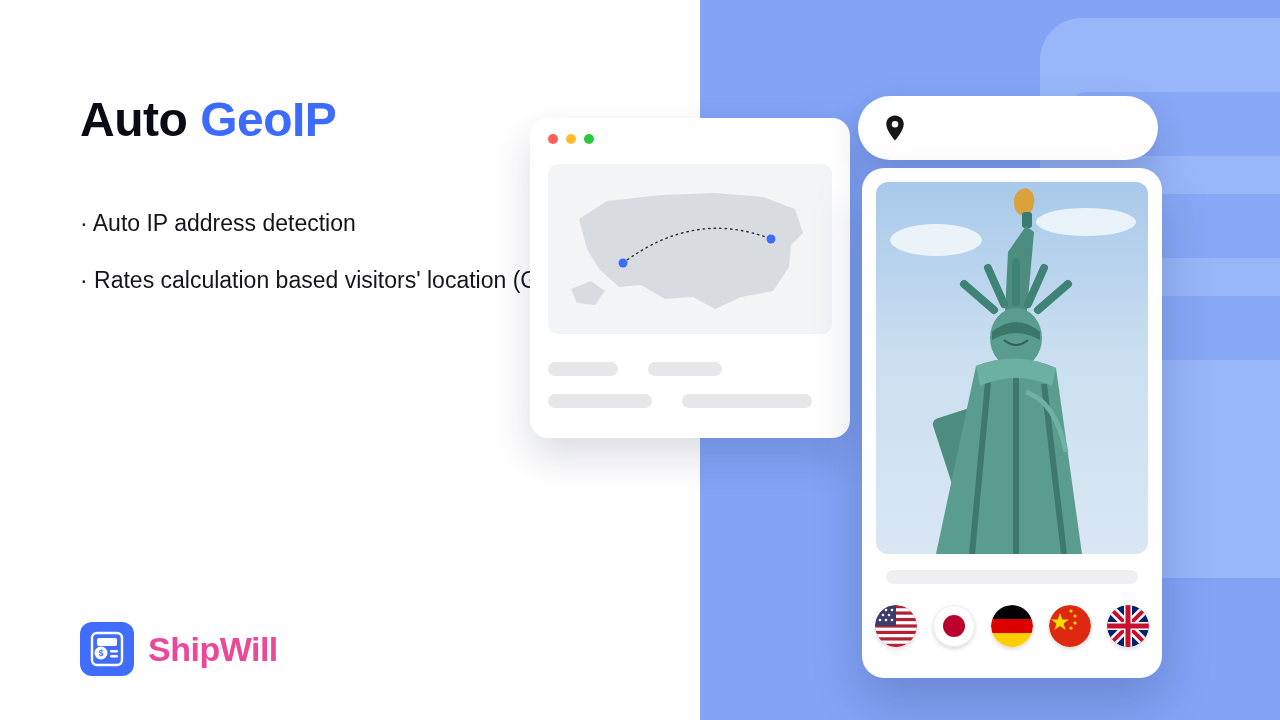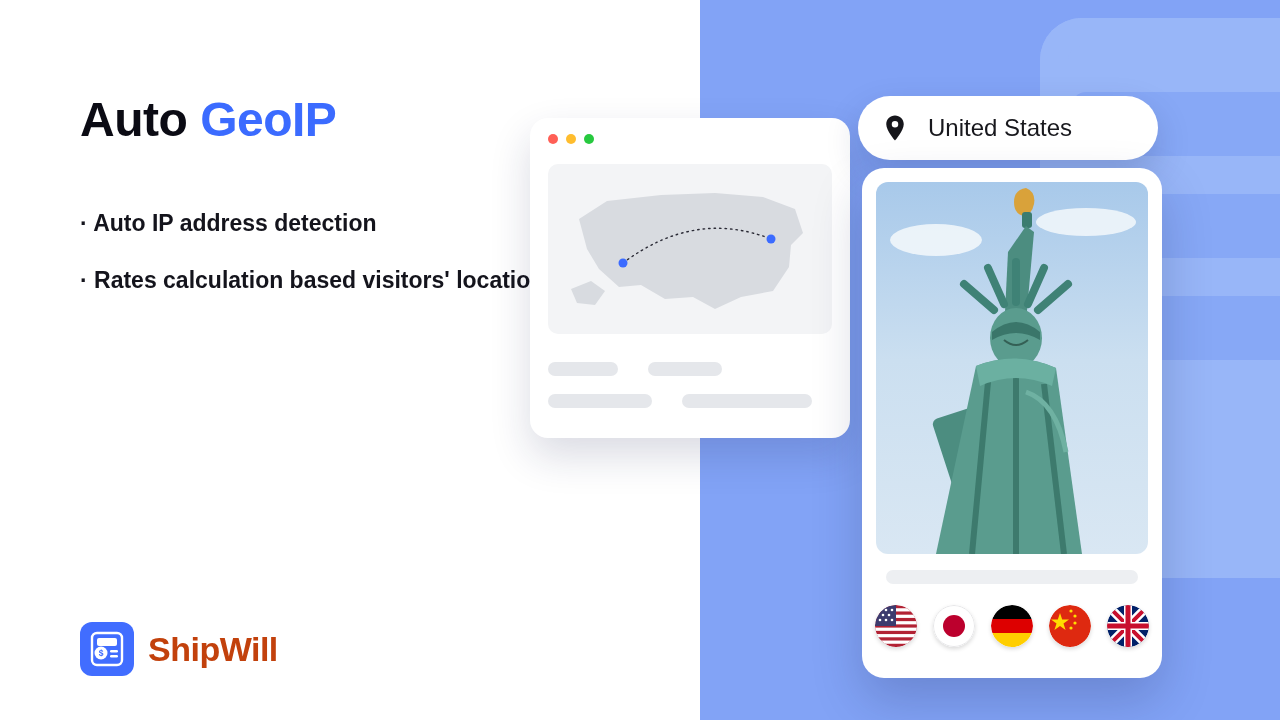"United States" div.pill-text { html: <div>United States</div> -> none }
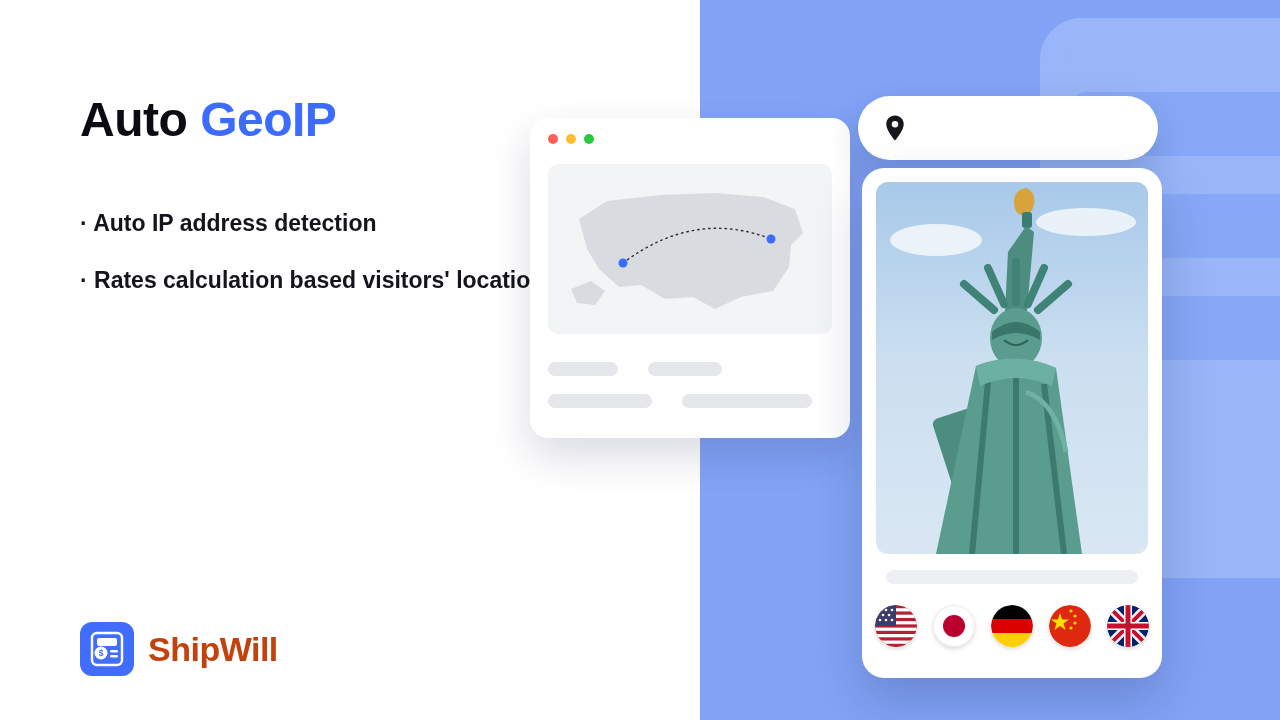"· Auto IP address detection" .bullets { font-weight: 700 -> 400 }
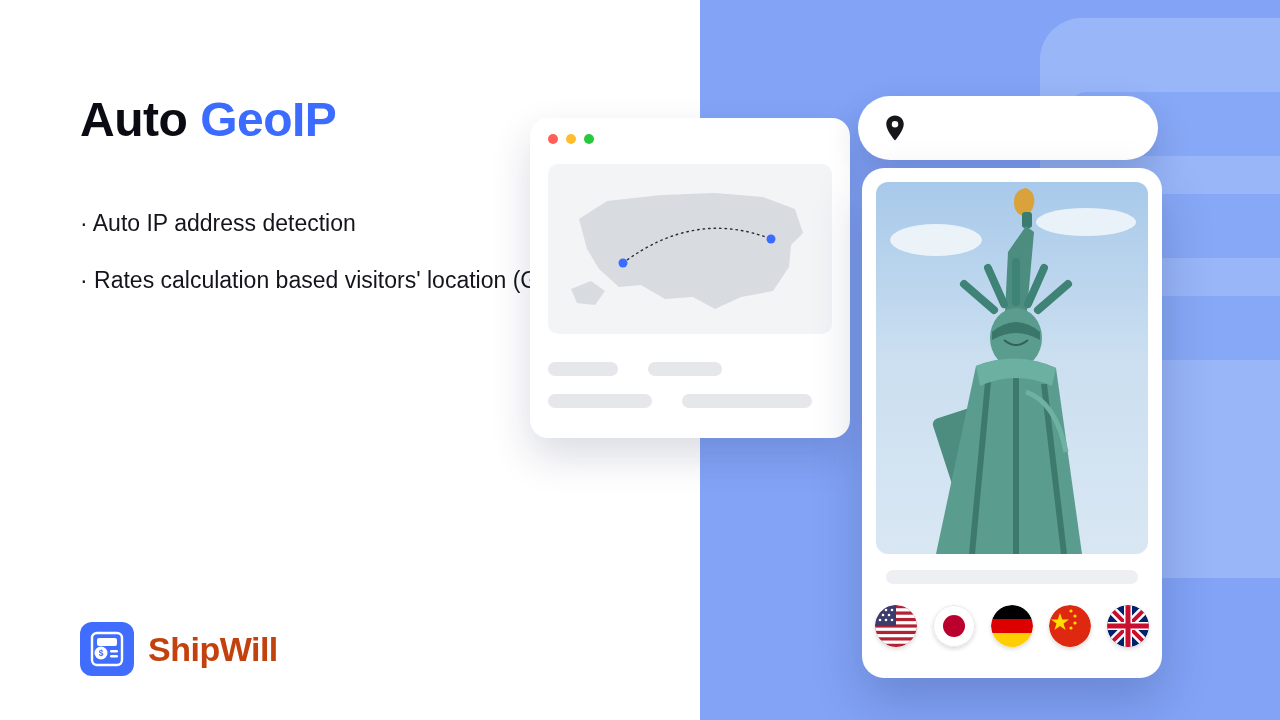"ShipWill" .logo-text { color: #c2410c -> #ec4899 }
